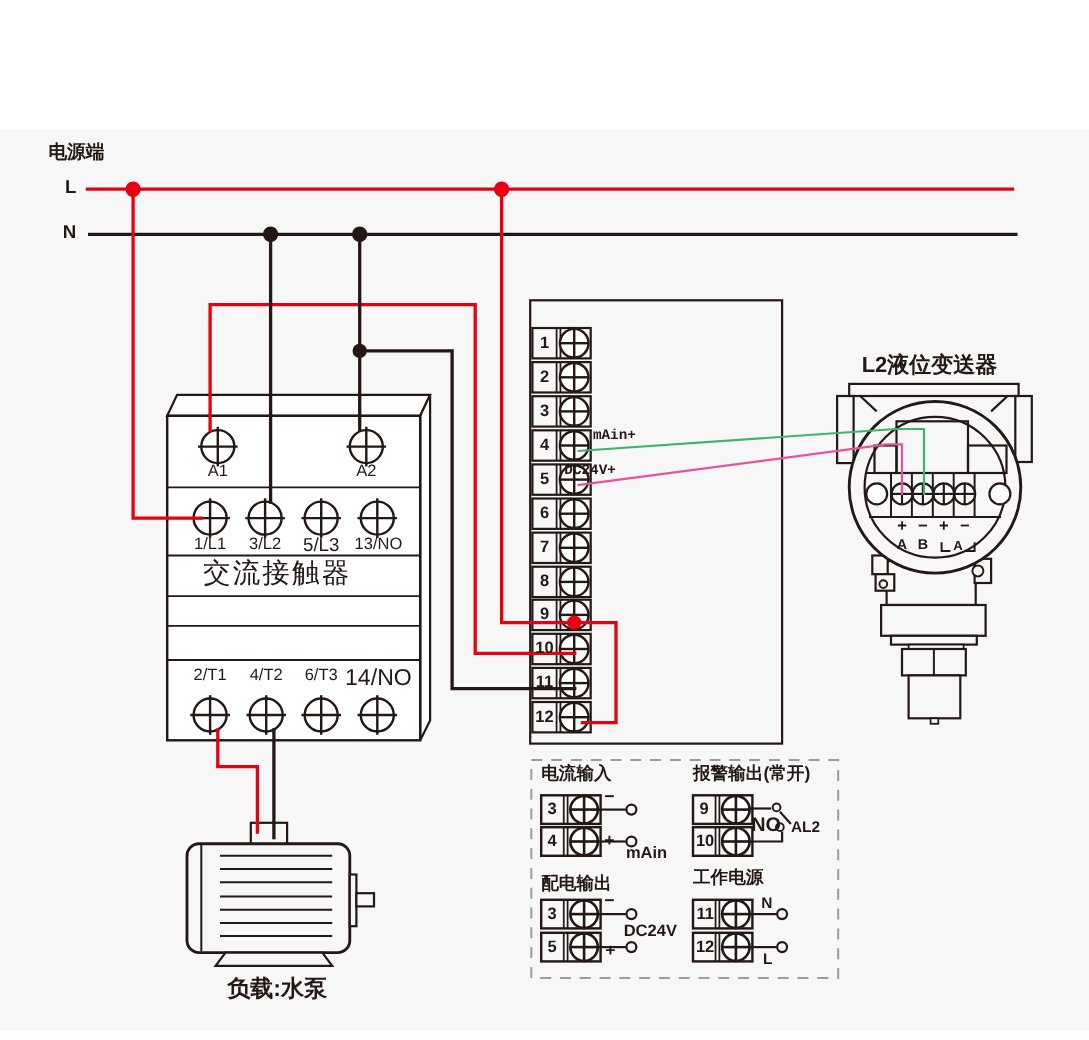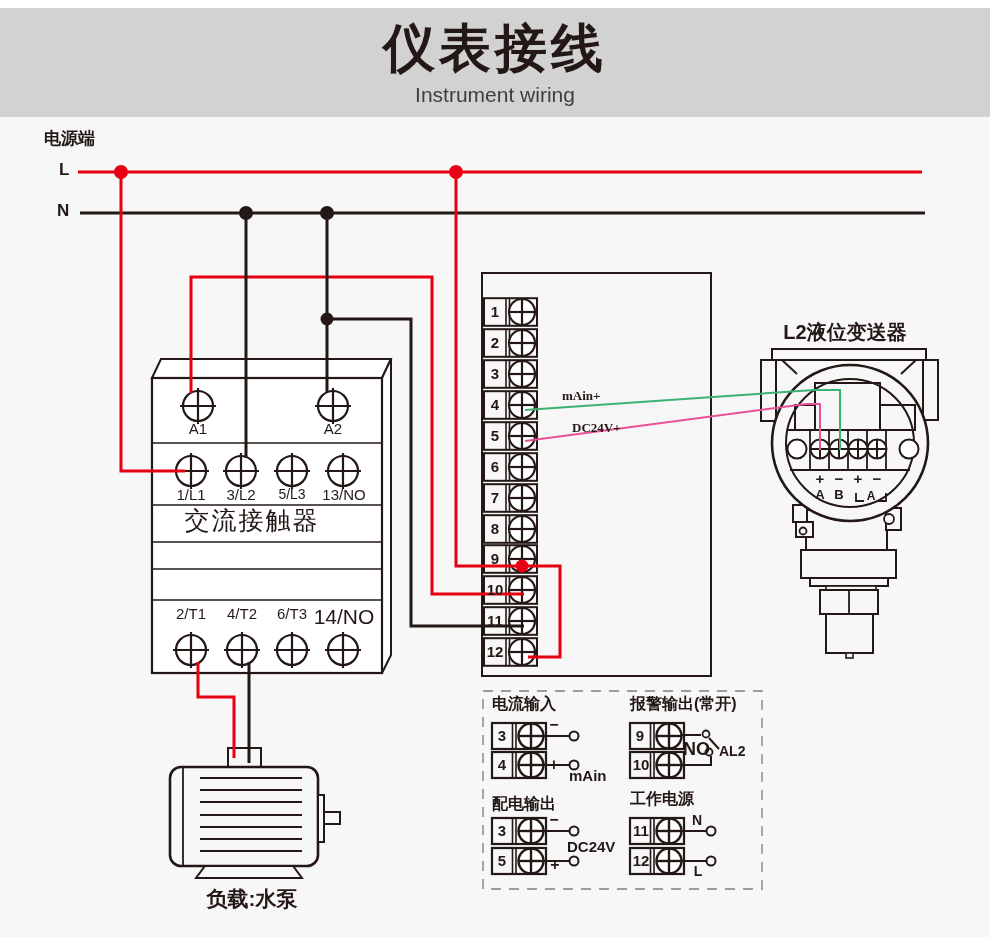"仪表接线" div.banner { html: <div> <div>仪表接线</div> <div>Instrument wiring</div> </div> -> none }
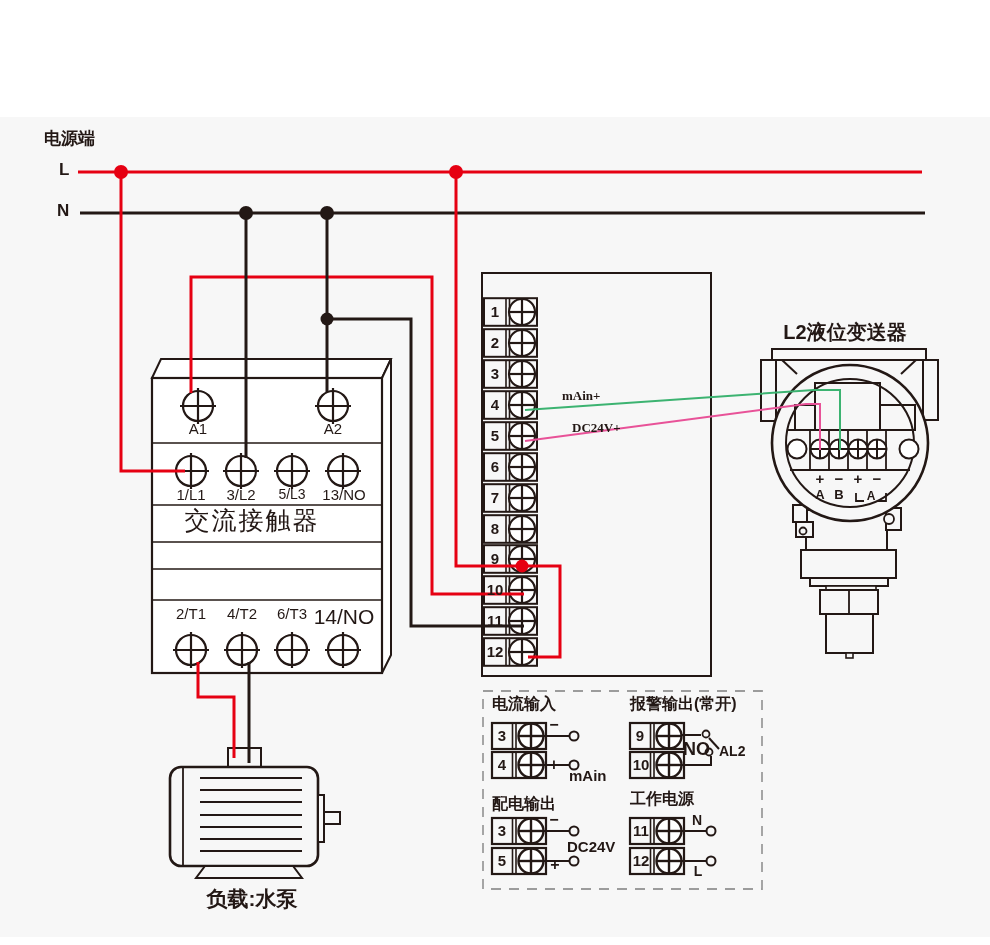"mAin+" .mono { font-family: Liberation Serif, serif -> Liberation Mono, monospace; margin-left: 23px -> none }
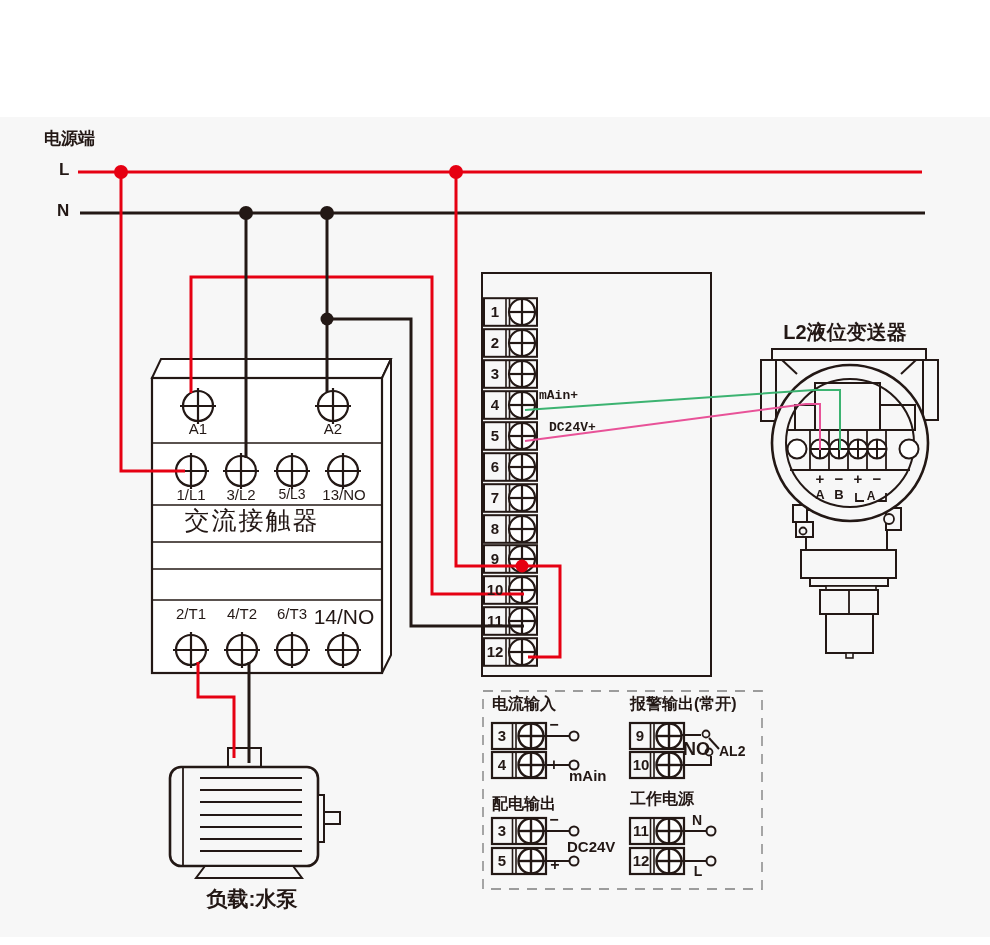"DC24V+" div.t { left: 549px -> 513px }
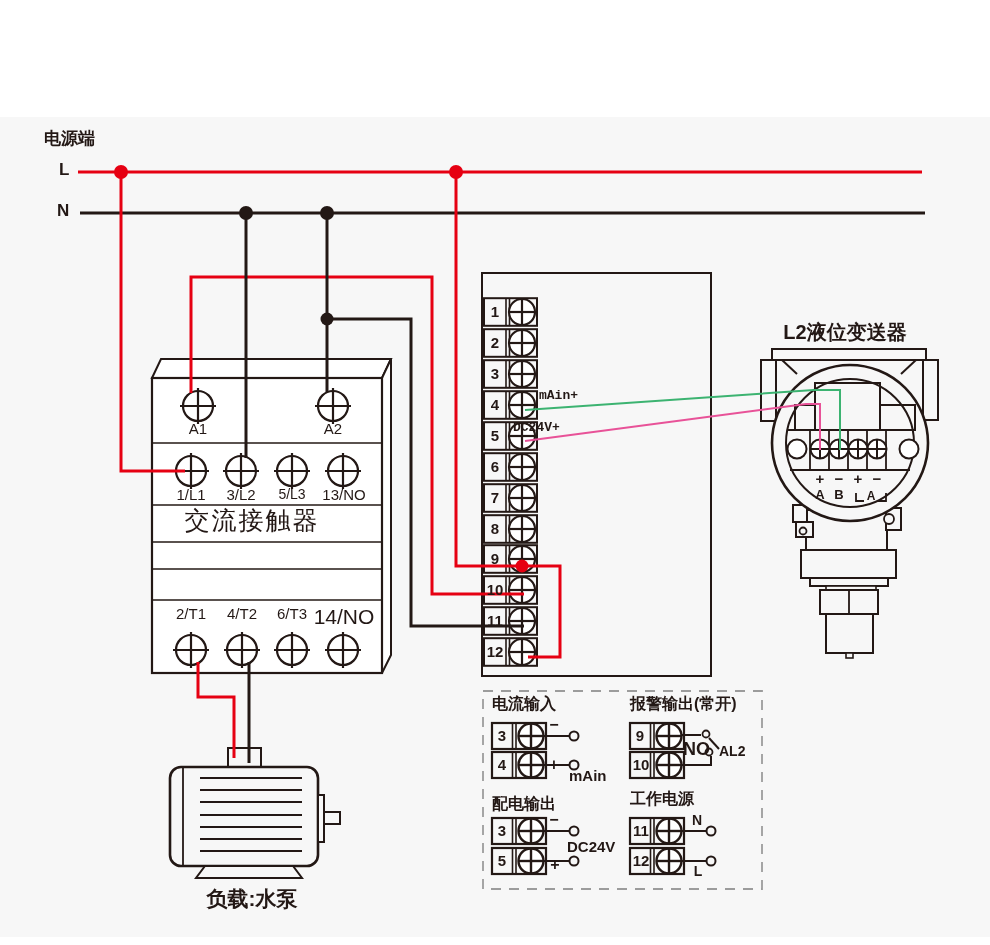"5/L3" div.t { font-size: 14px -> 17px }
